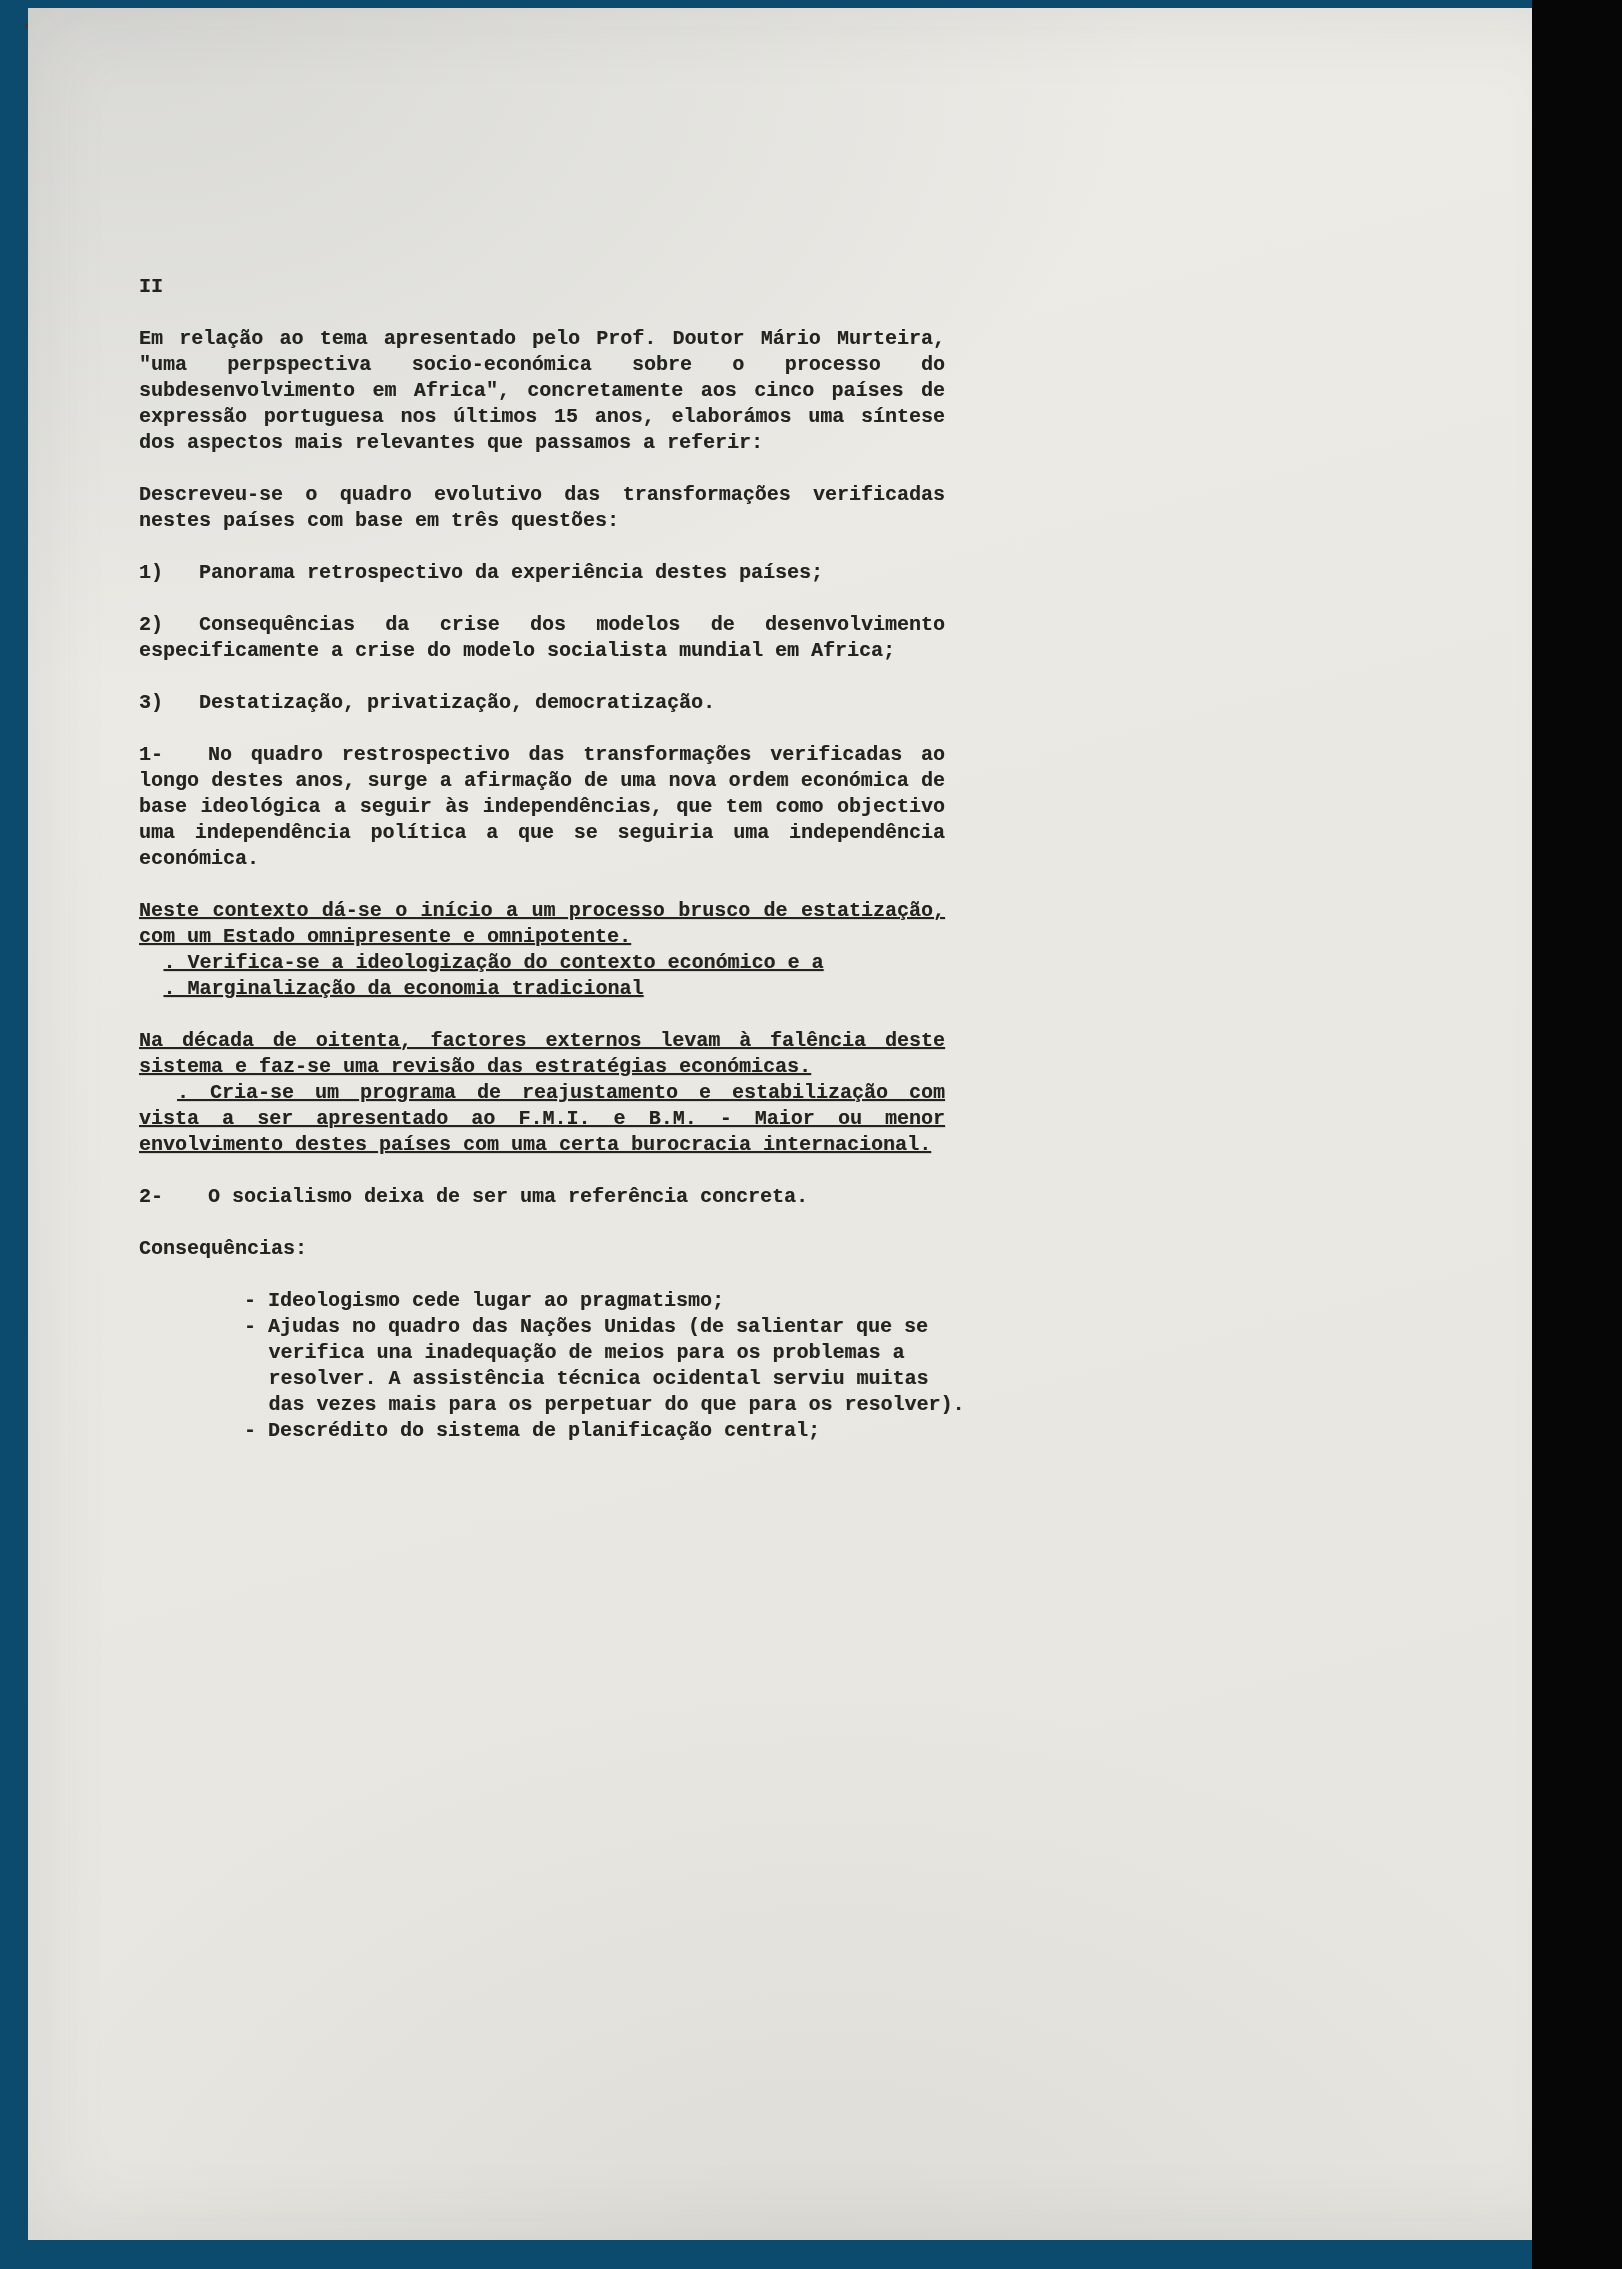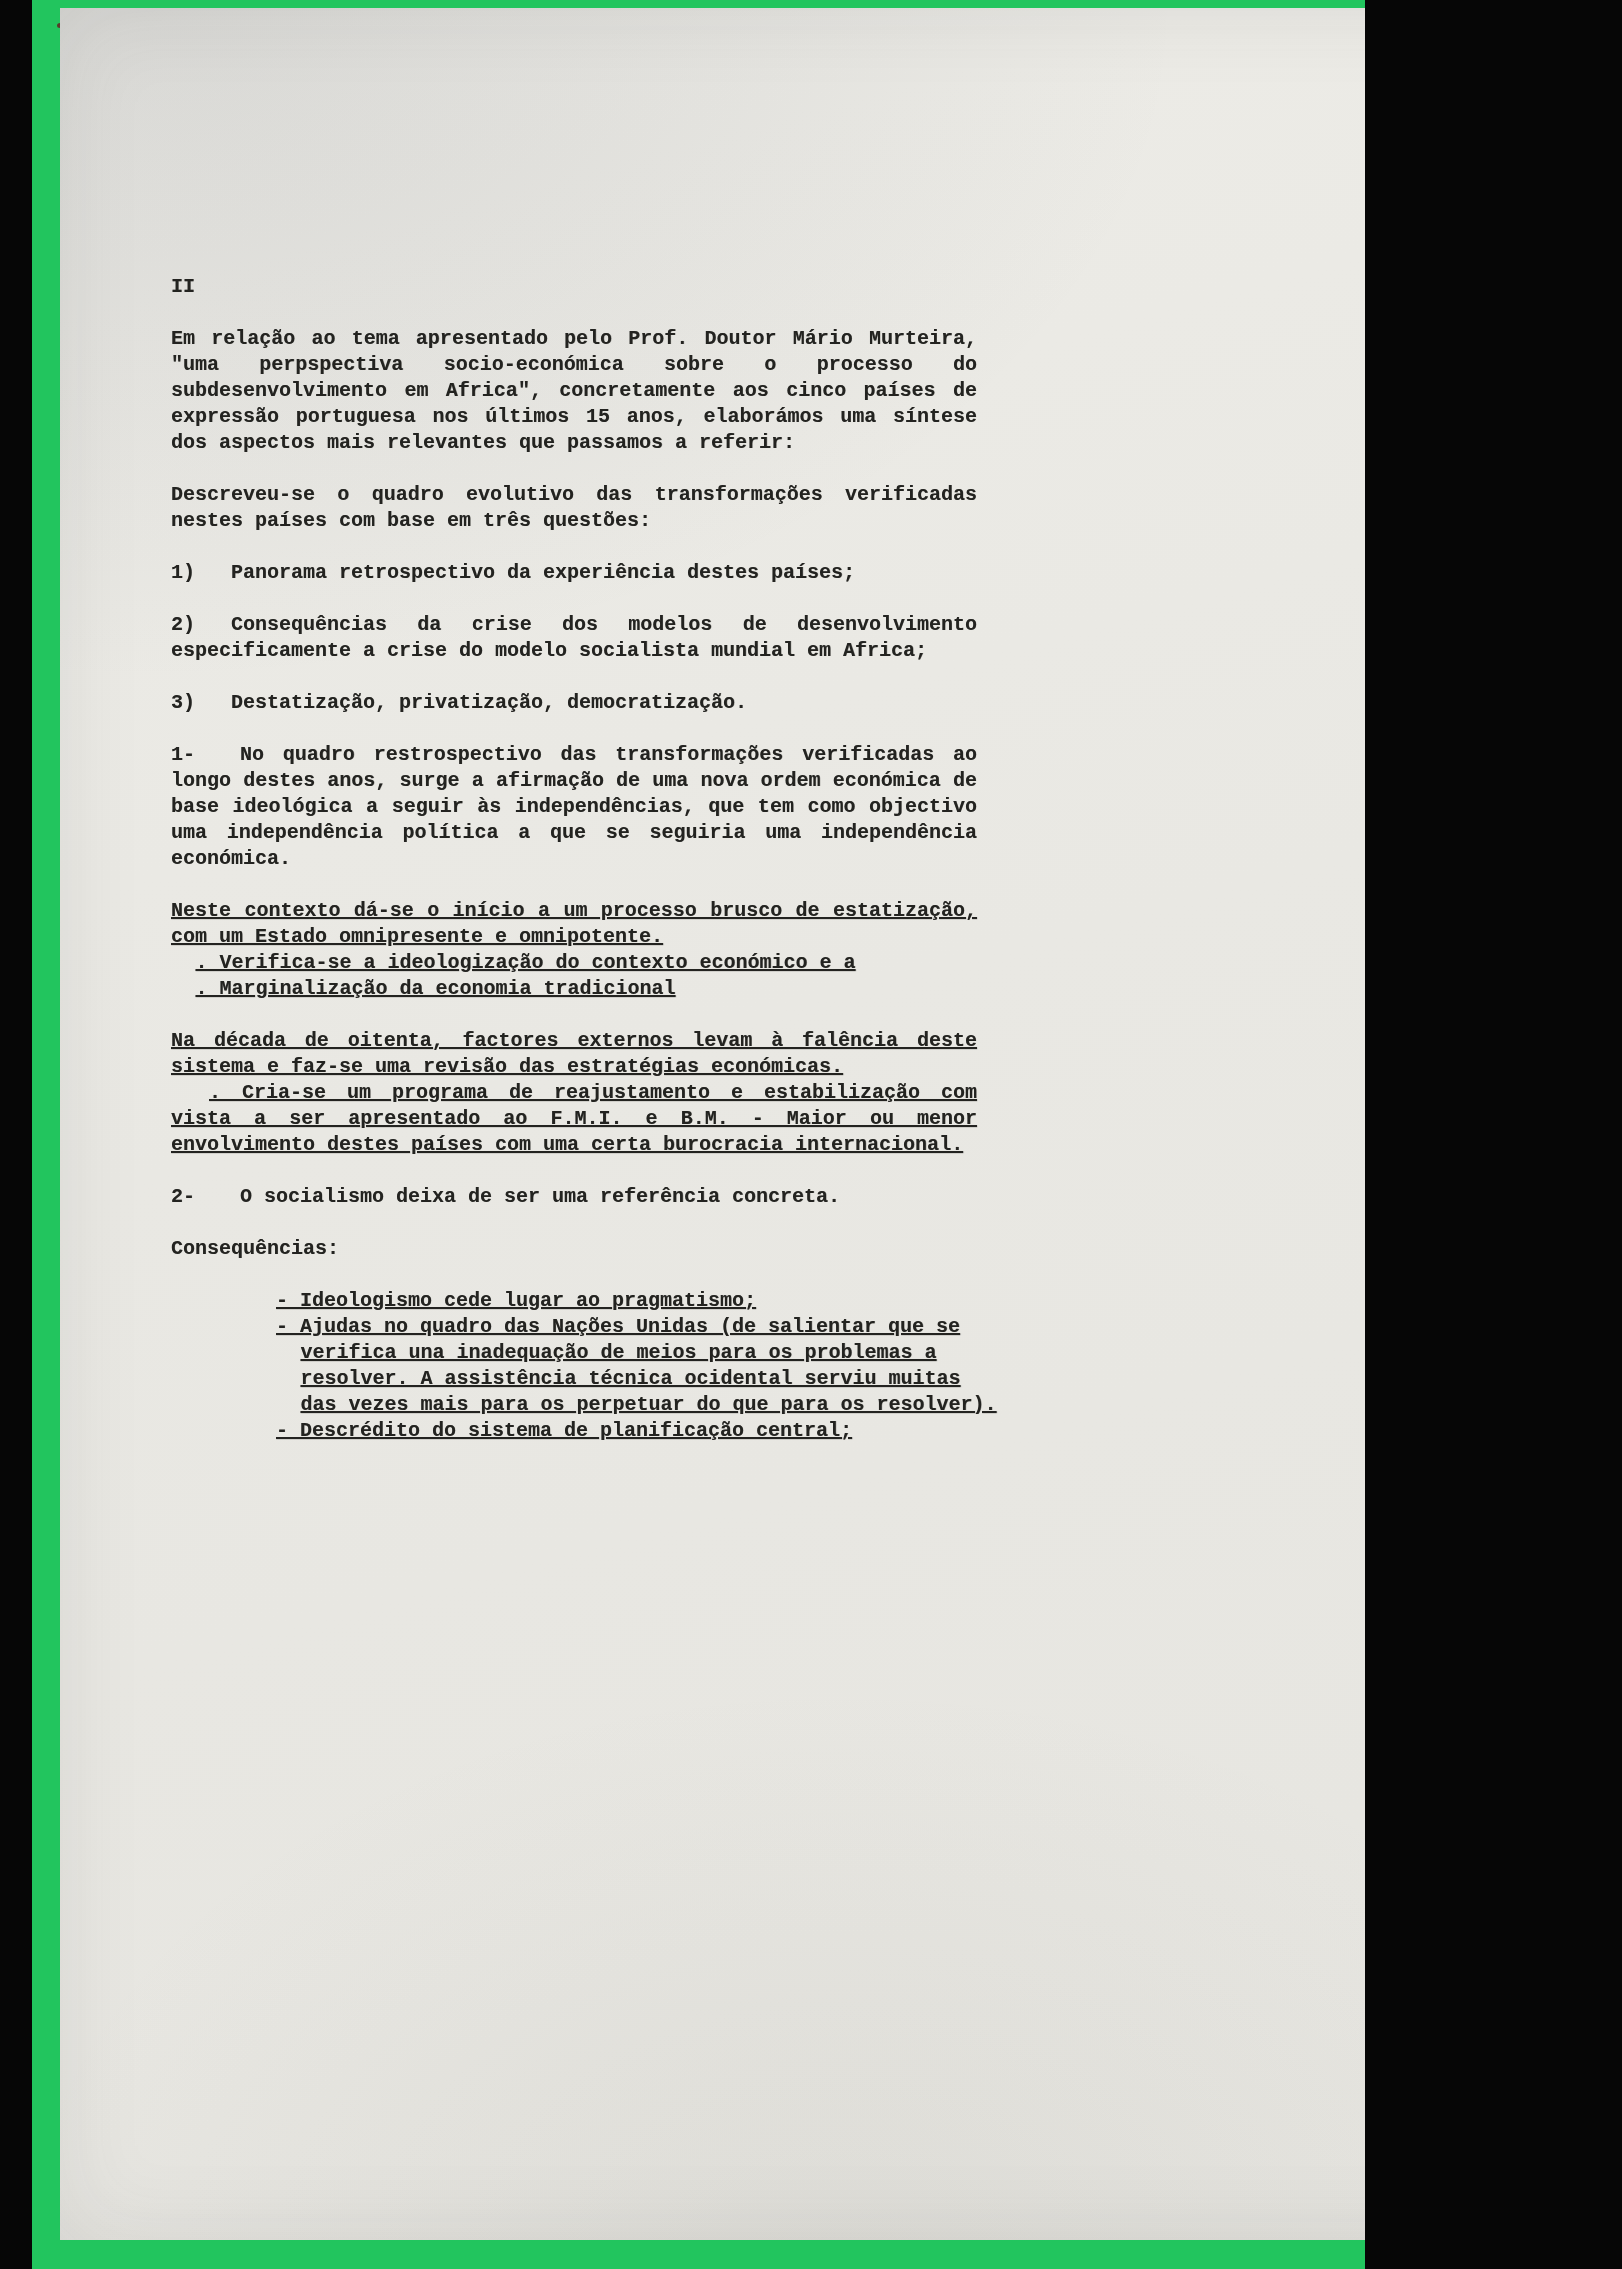"II" .stage { background: #22c55e -> #0c4a6e; margin-left: 32px -> none; width: 1333px -> 1532px }
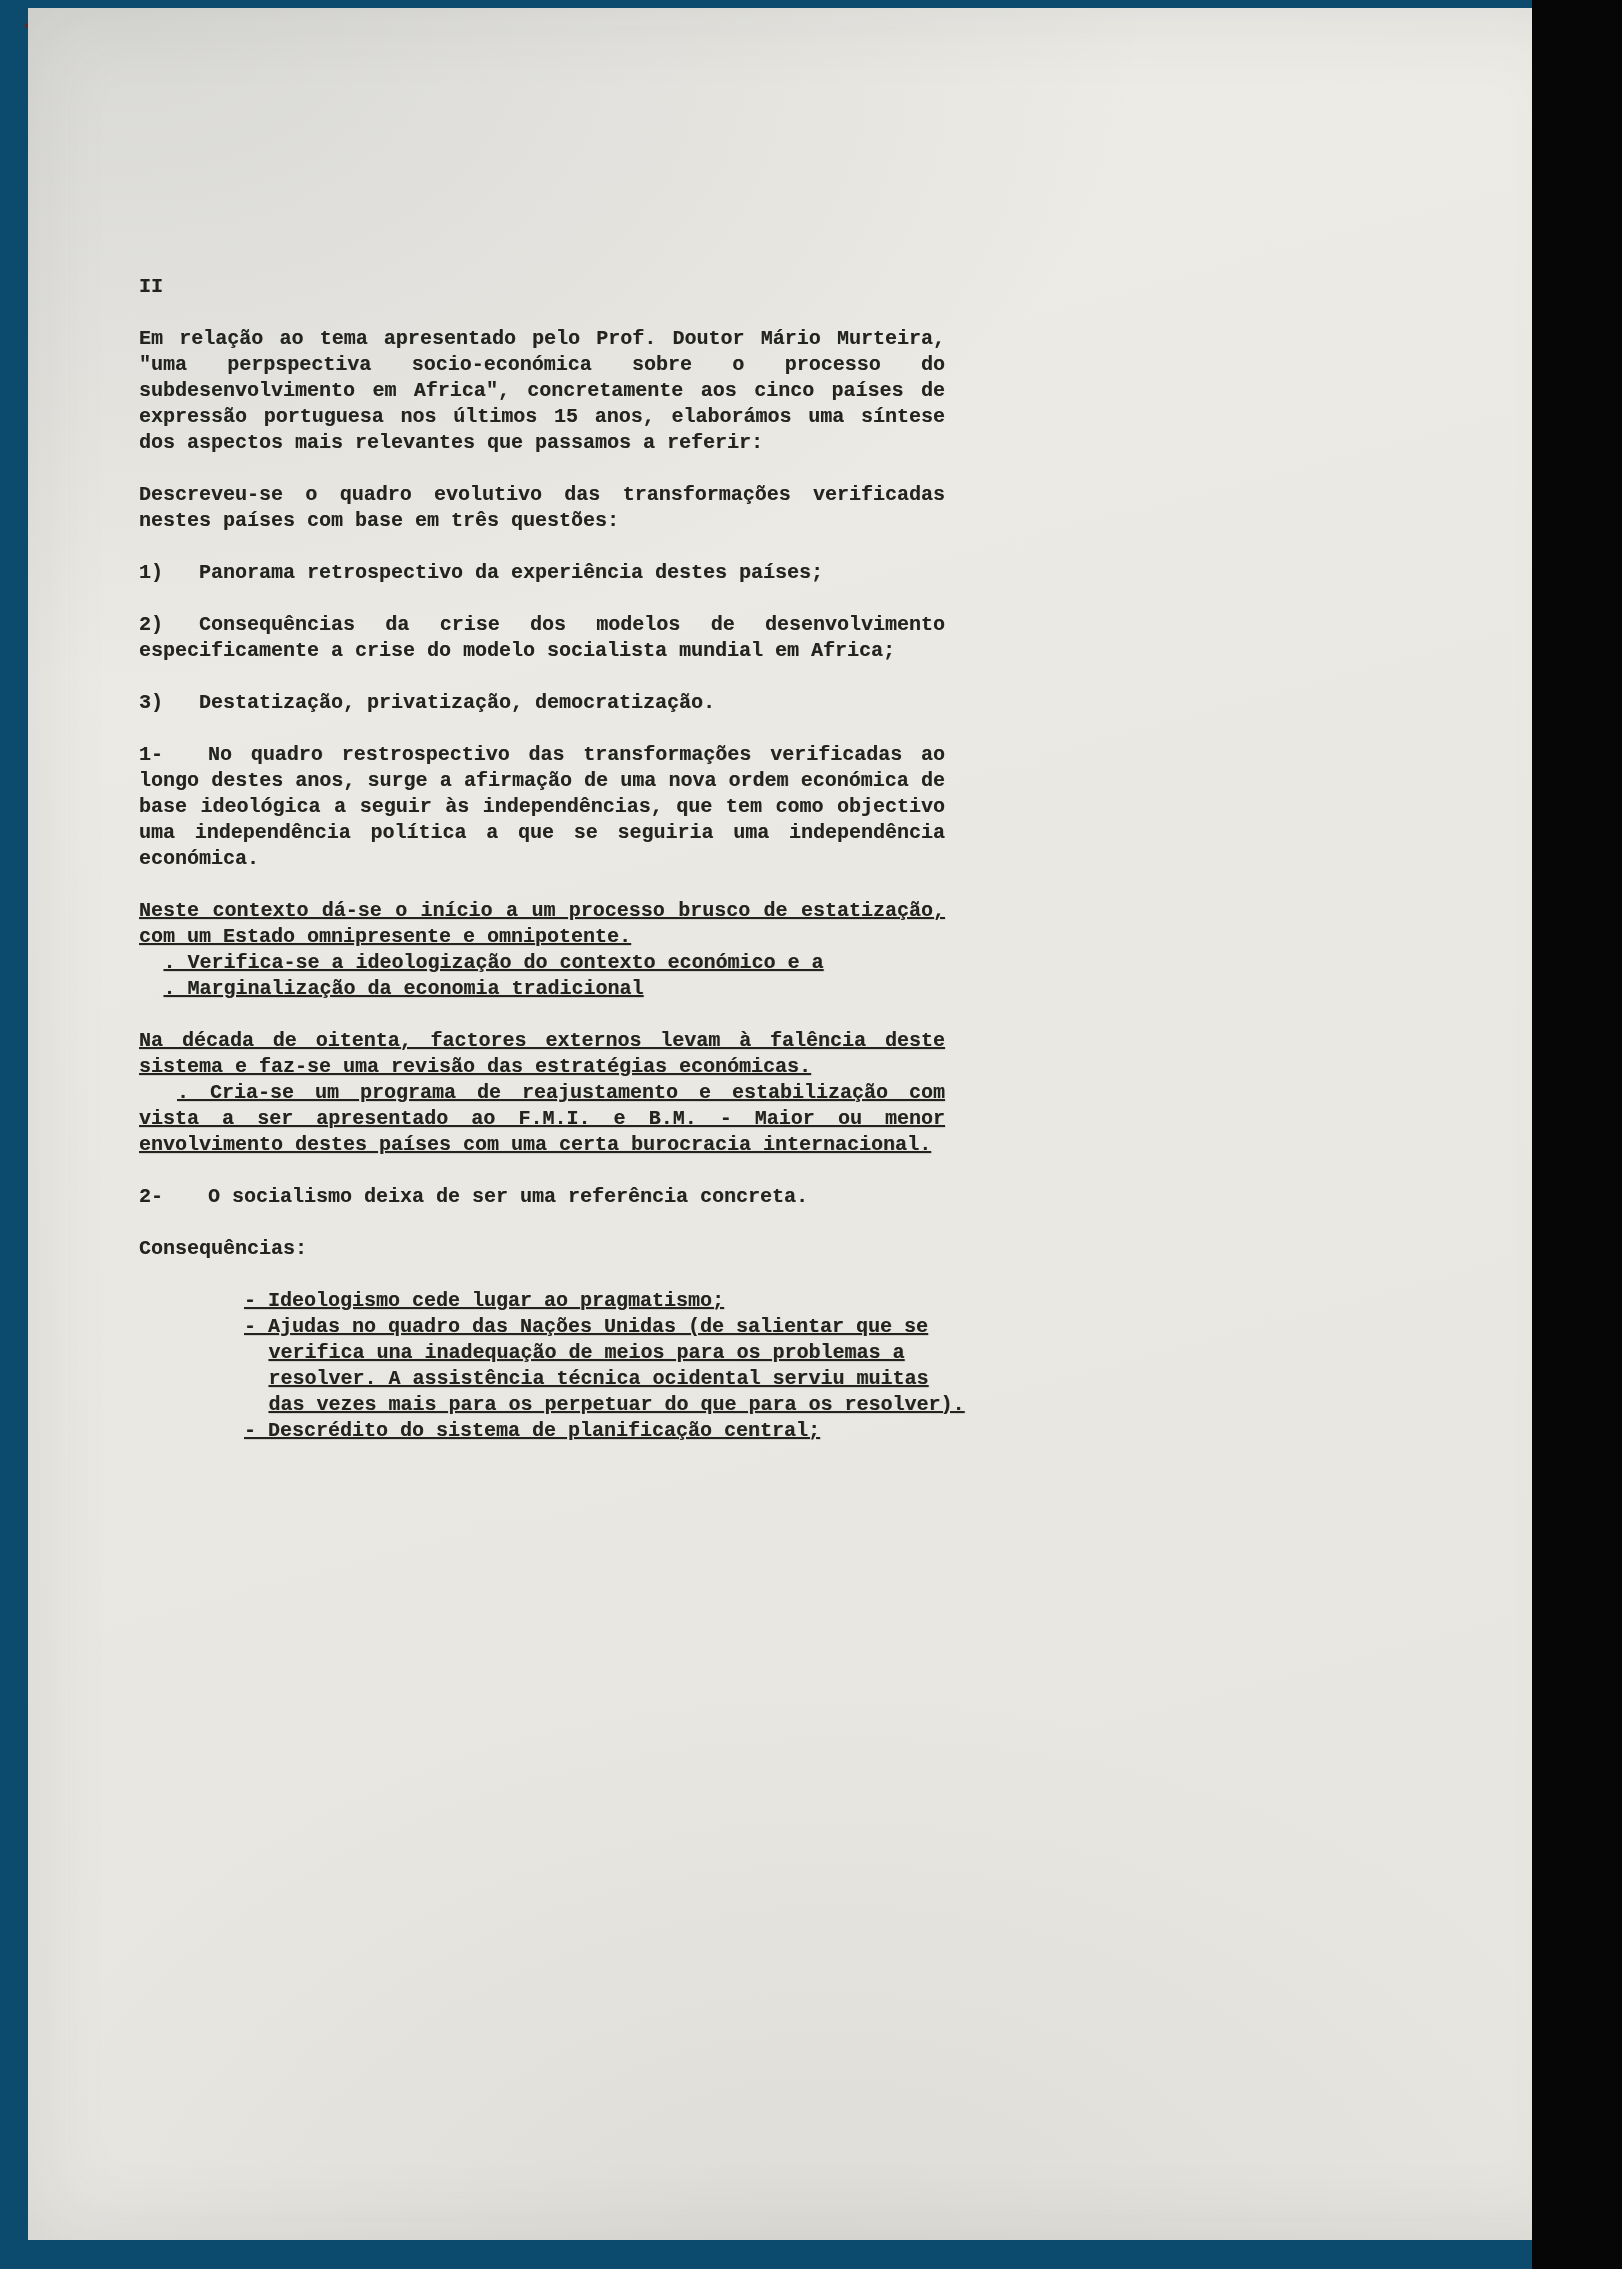"- Ideologismo cede lugar ao" .bullets p { text-decoration: underline -> none }
